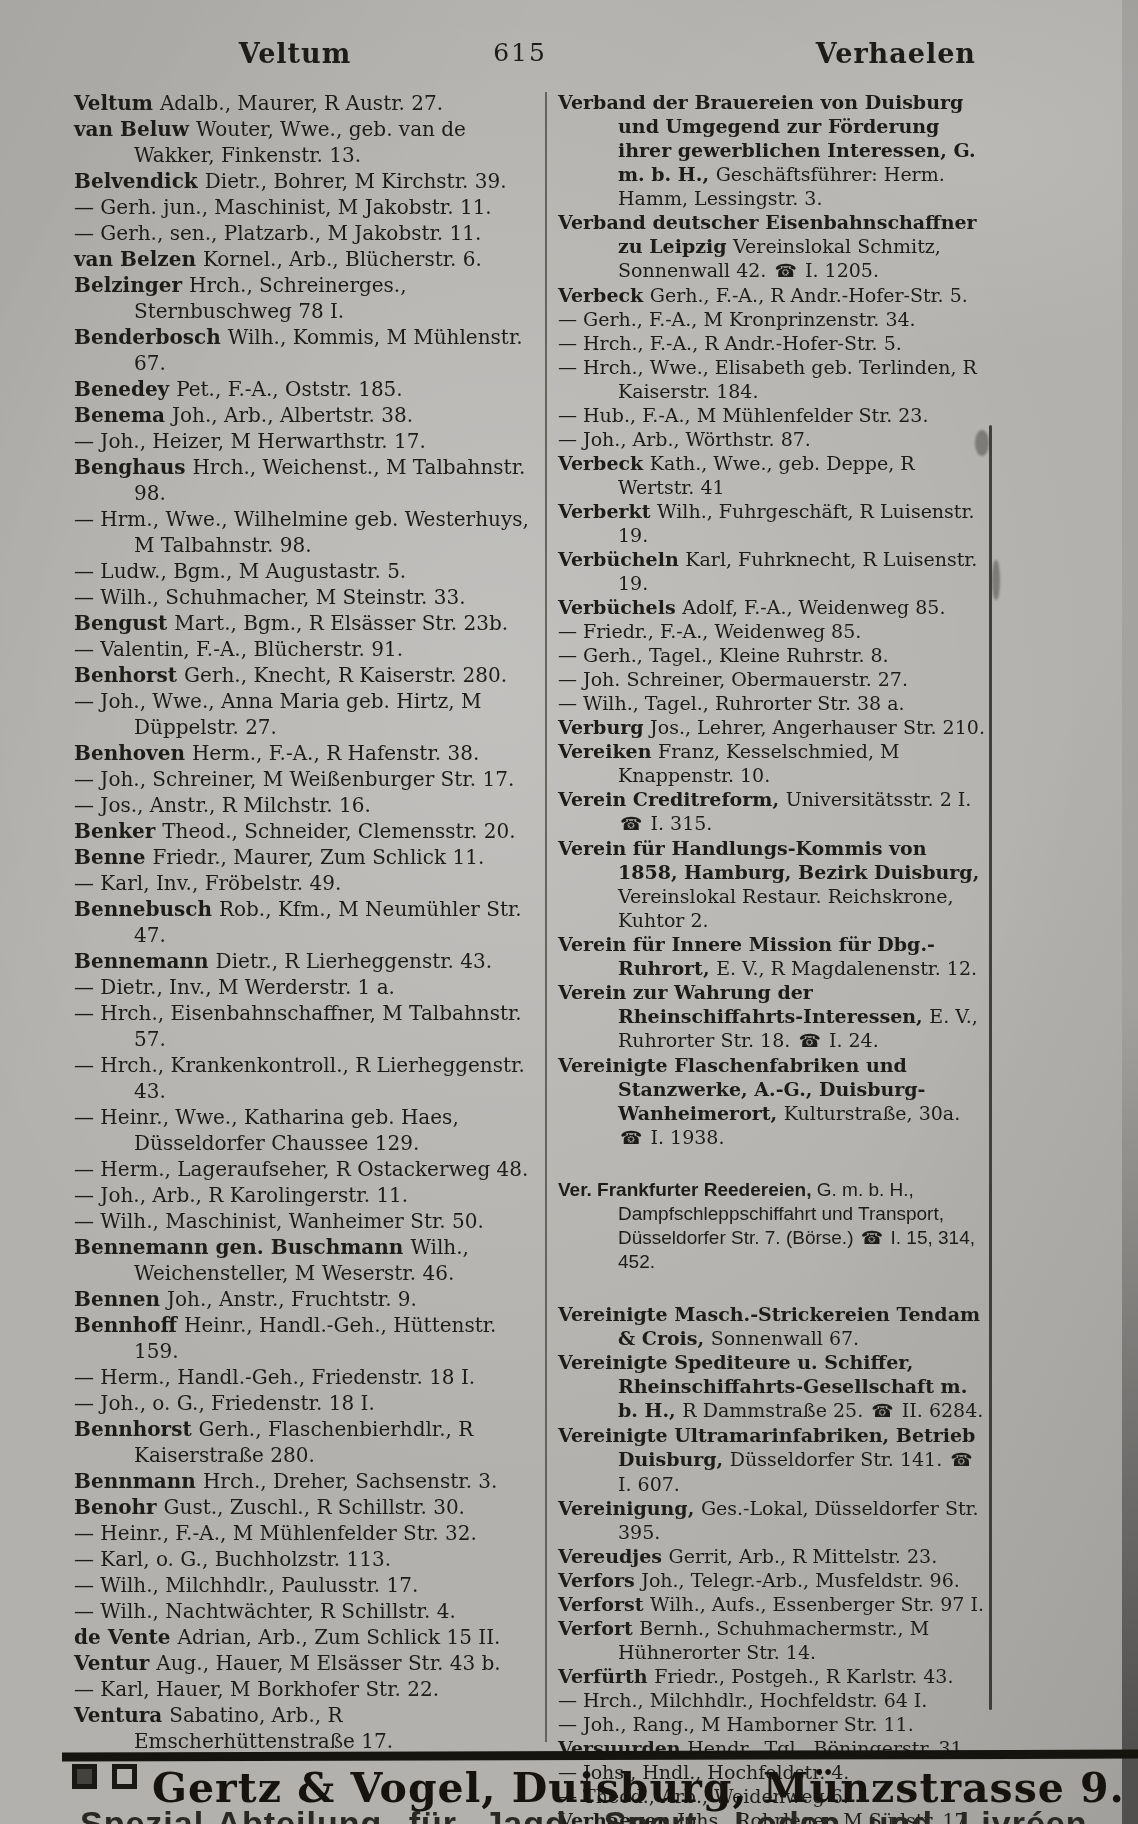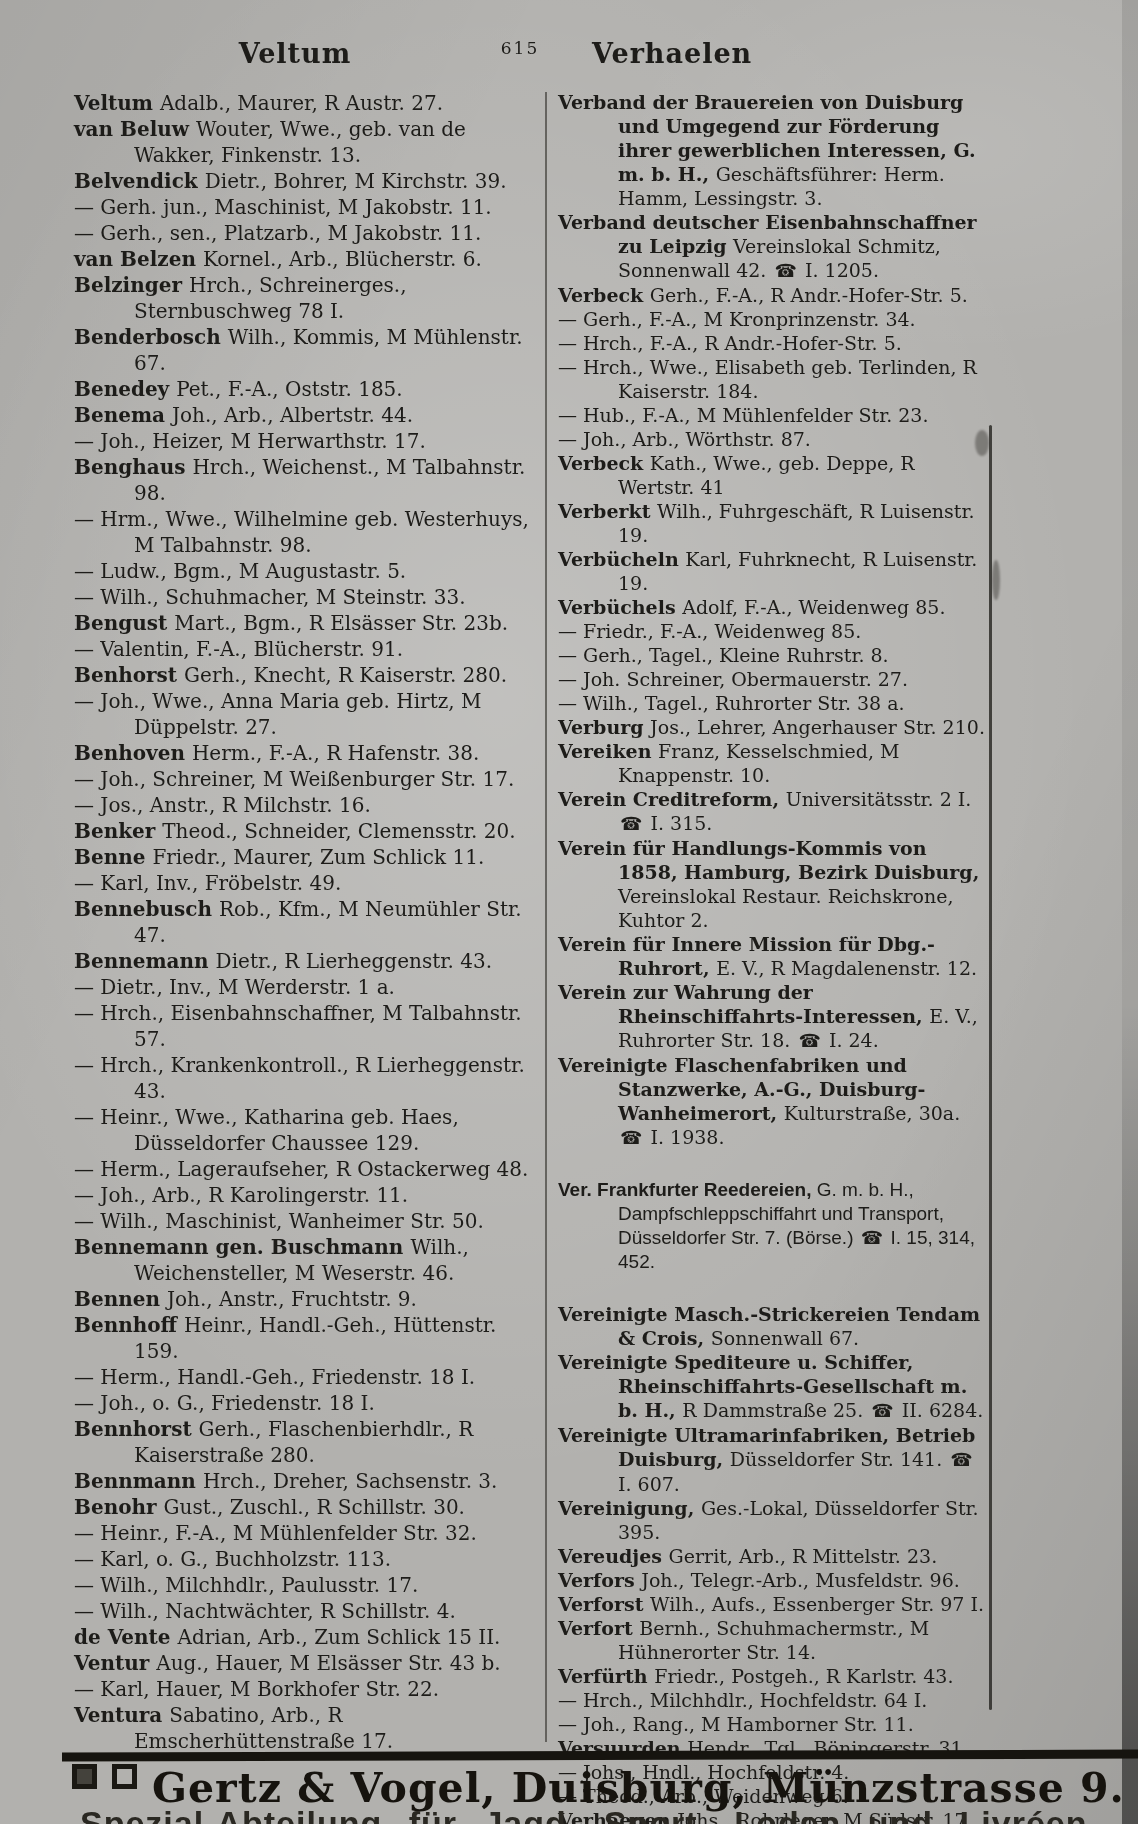"615" .hdr-num { font-size: 17px -> 25px }
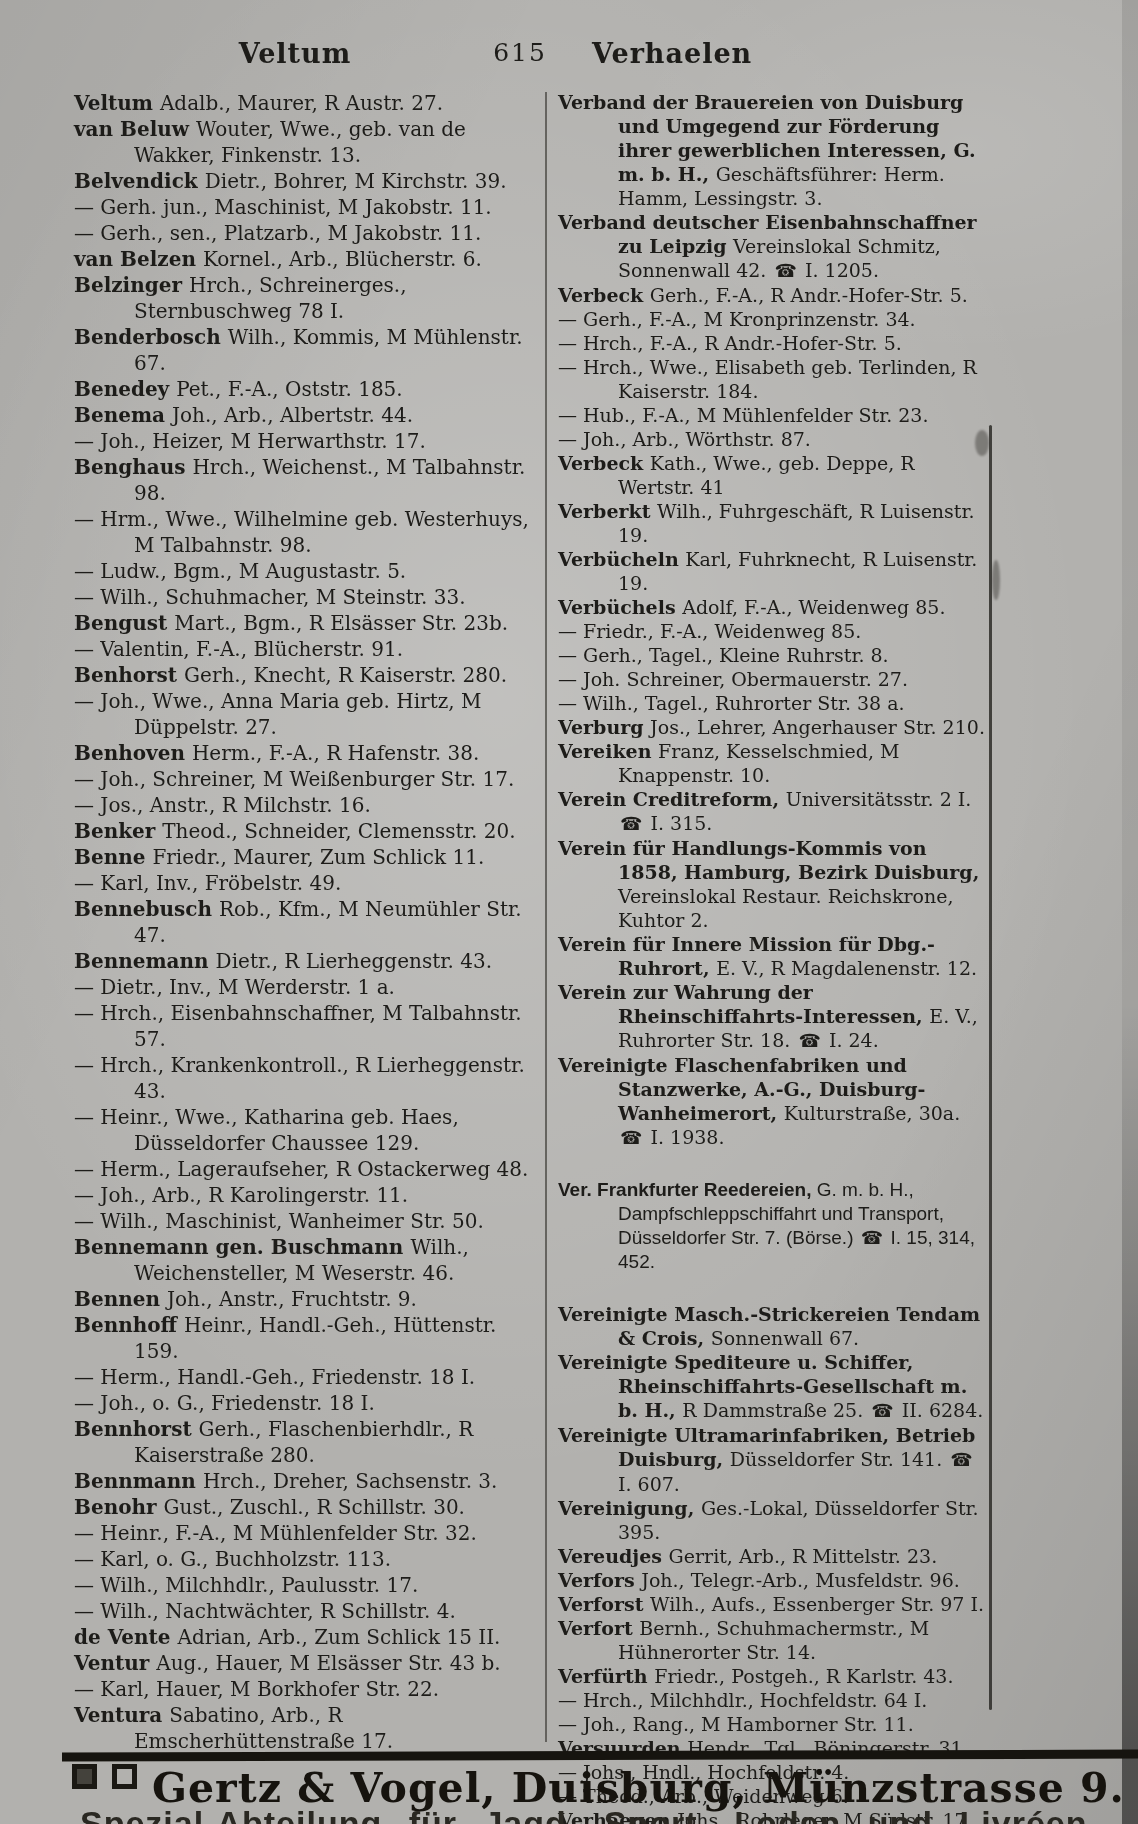"Verhaelen" .hdr-right { left: 592px -> 608px; text-align: left -> right }
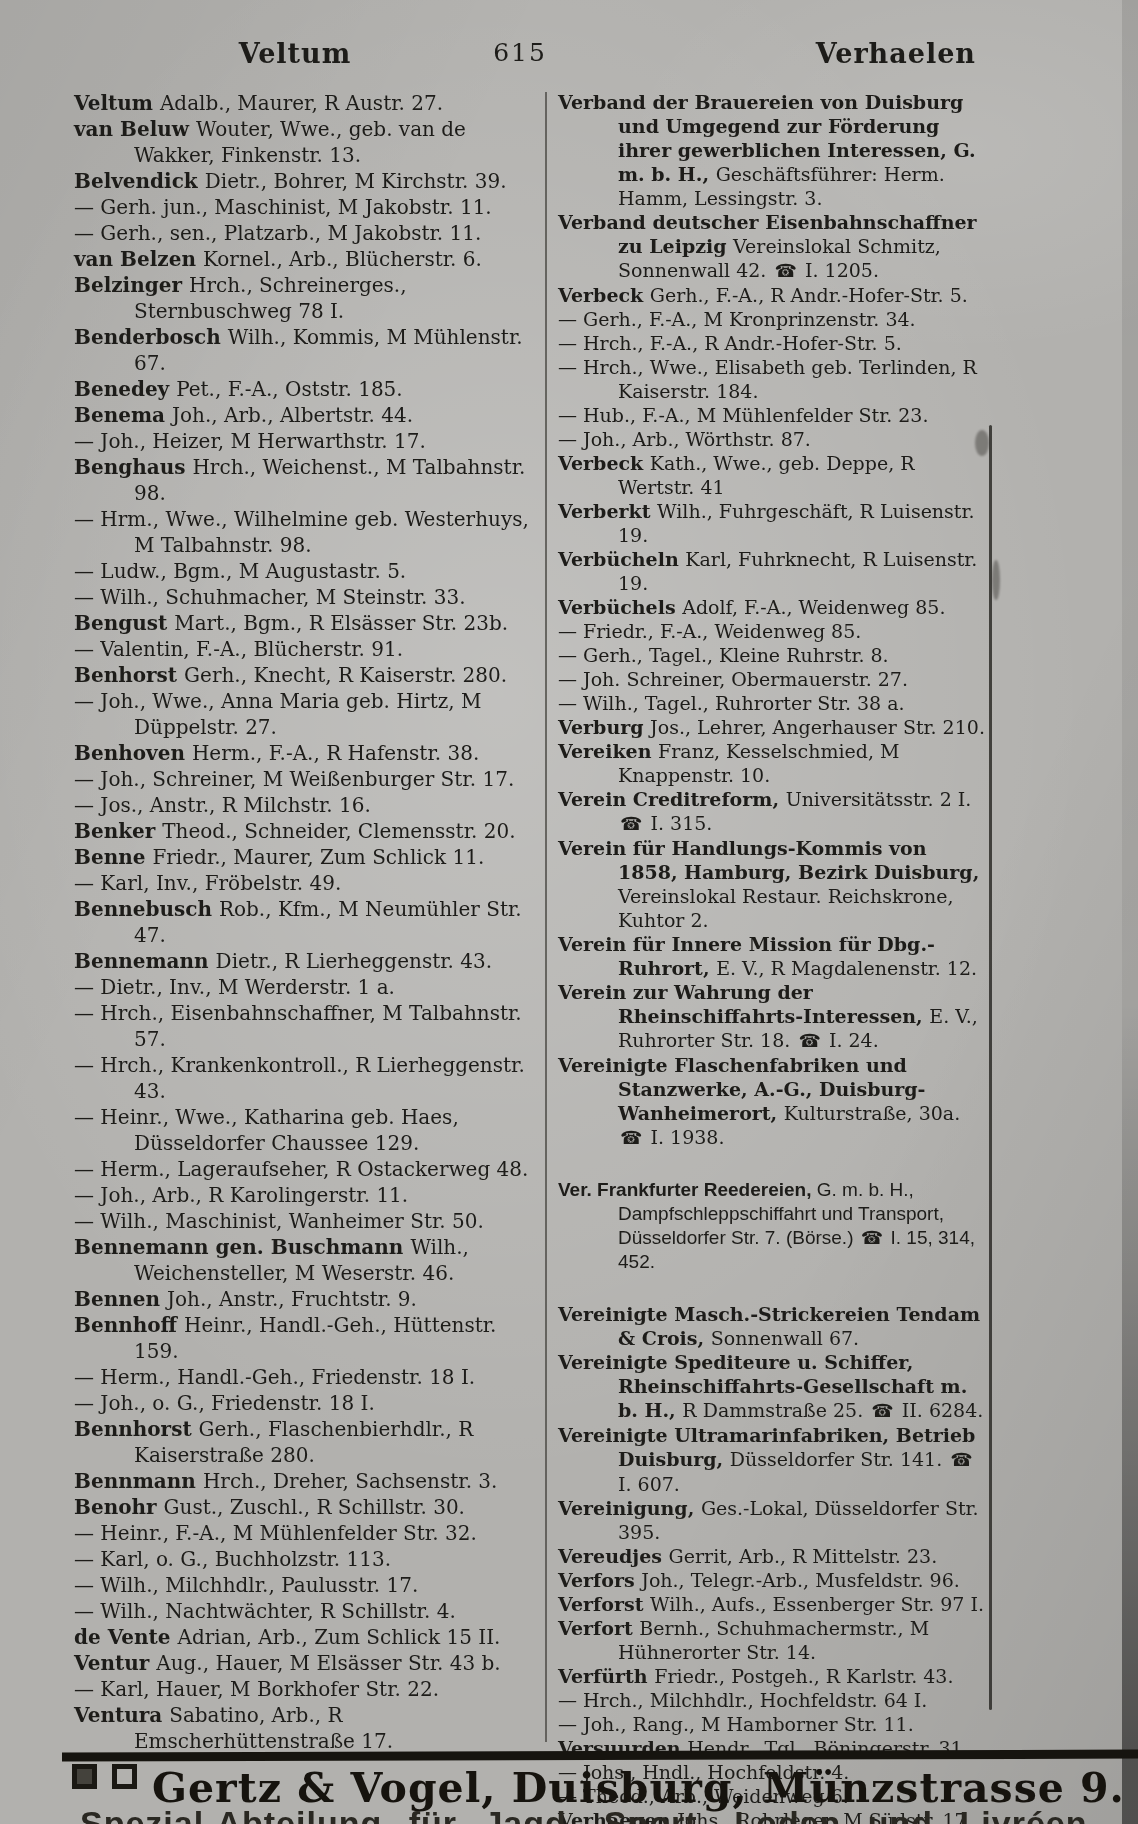"Joh., Arb., Albertstr. 44." span { text: 44 -> 38 }
